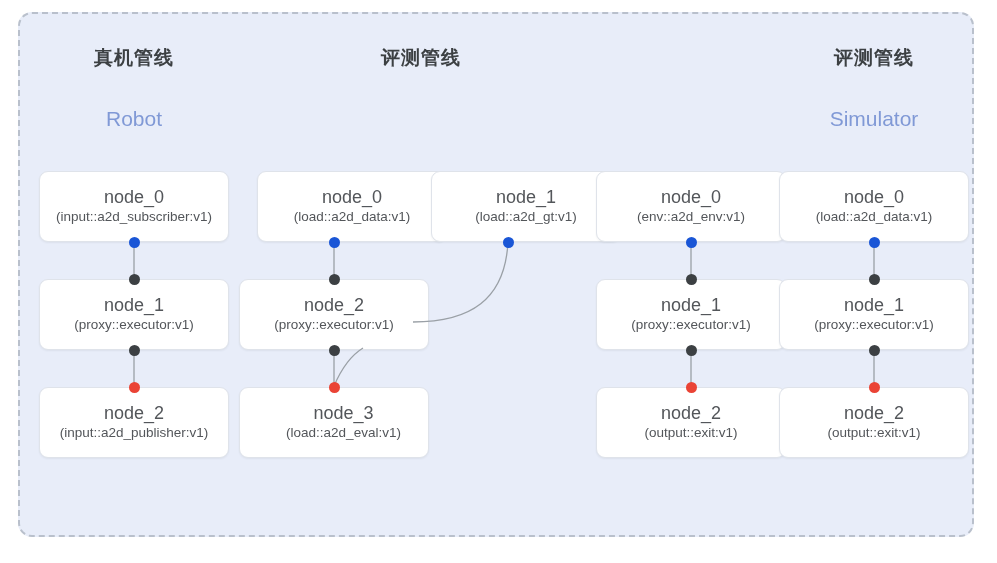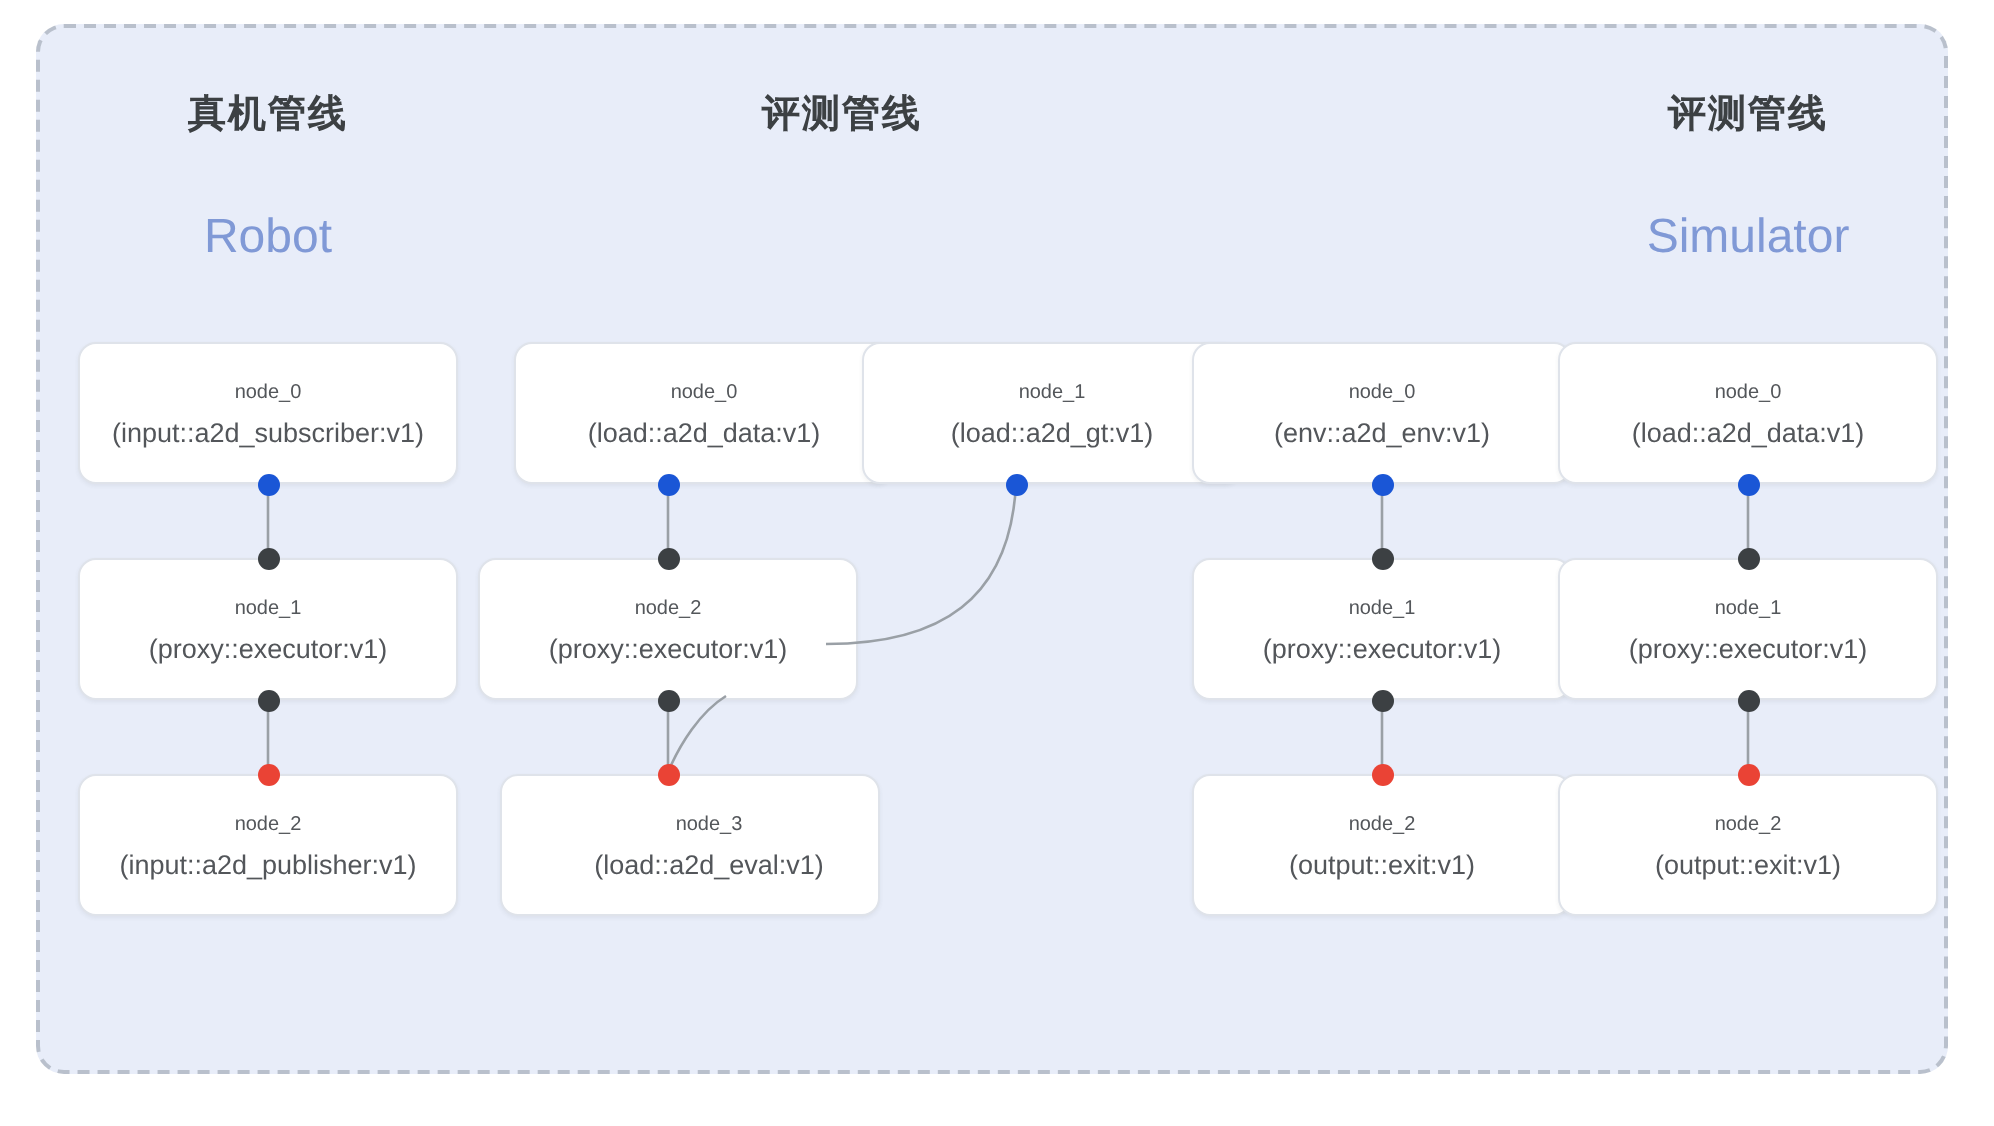"Robot" .col-title-en { font-size: 24px -> 21px }
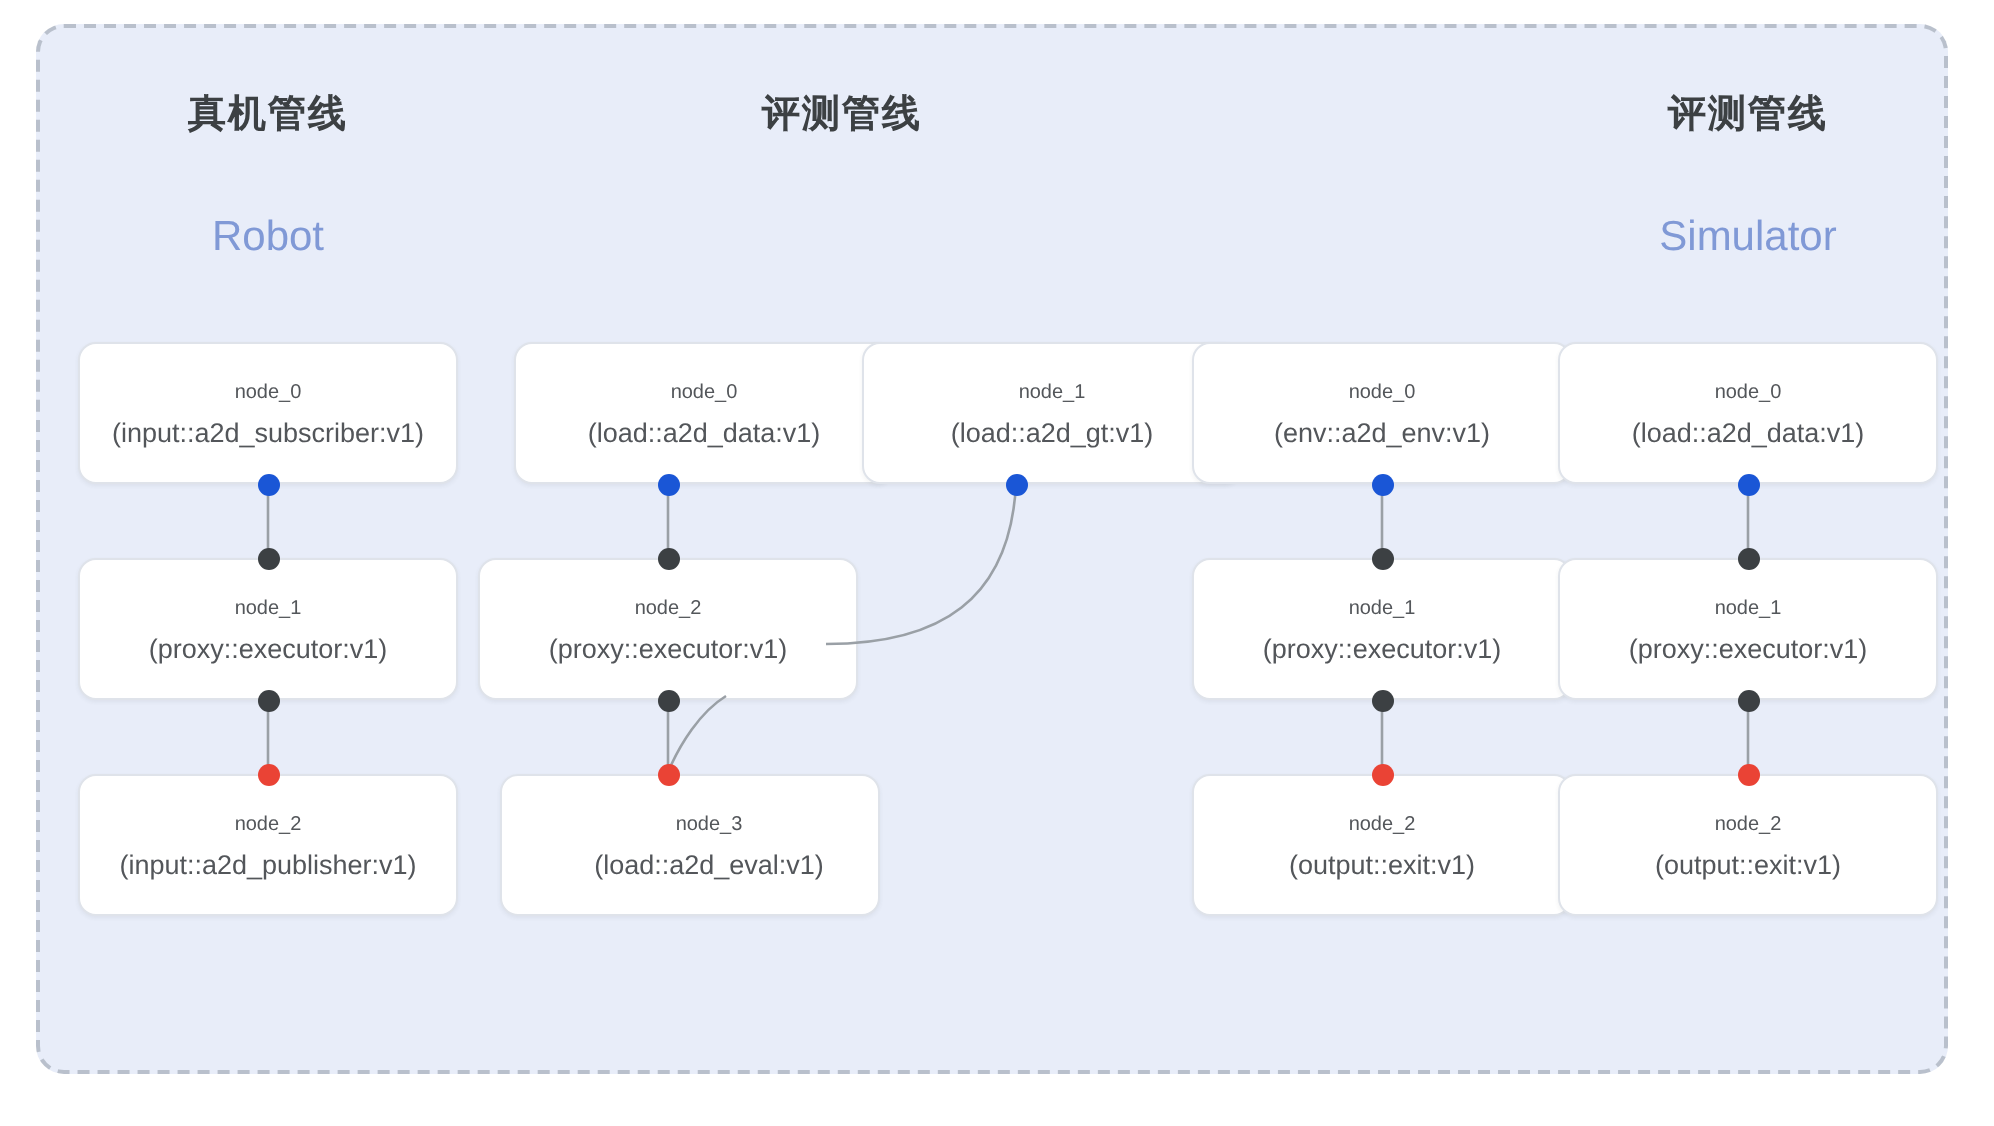"node_0" .node-title { font-size: 10px -> 18px }
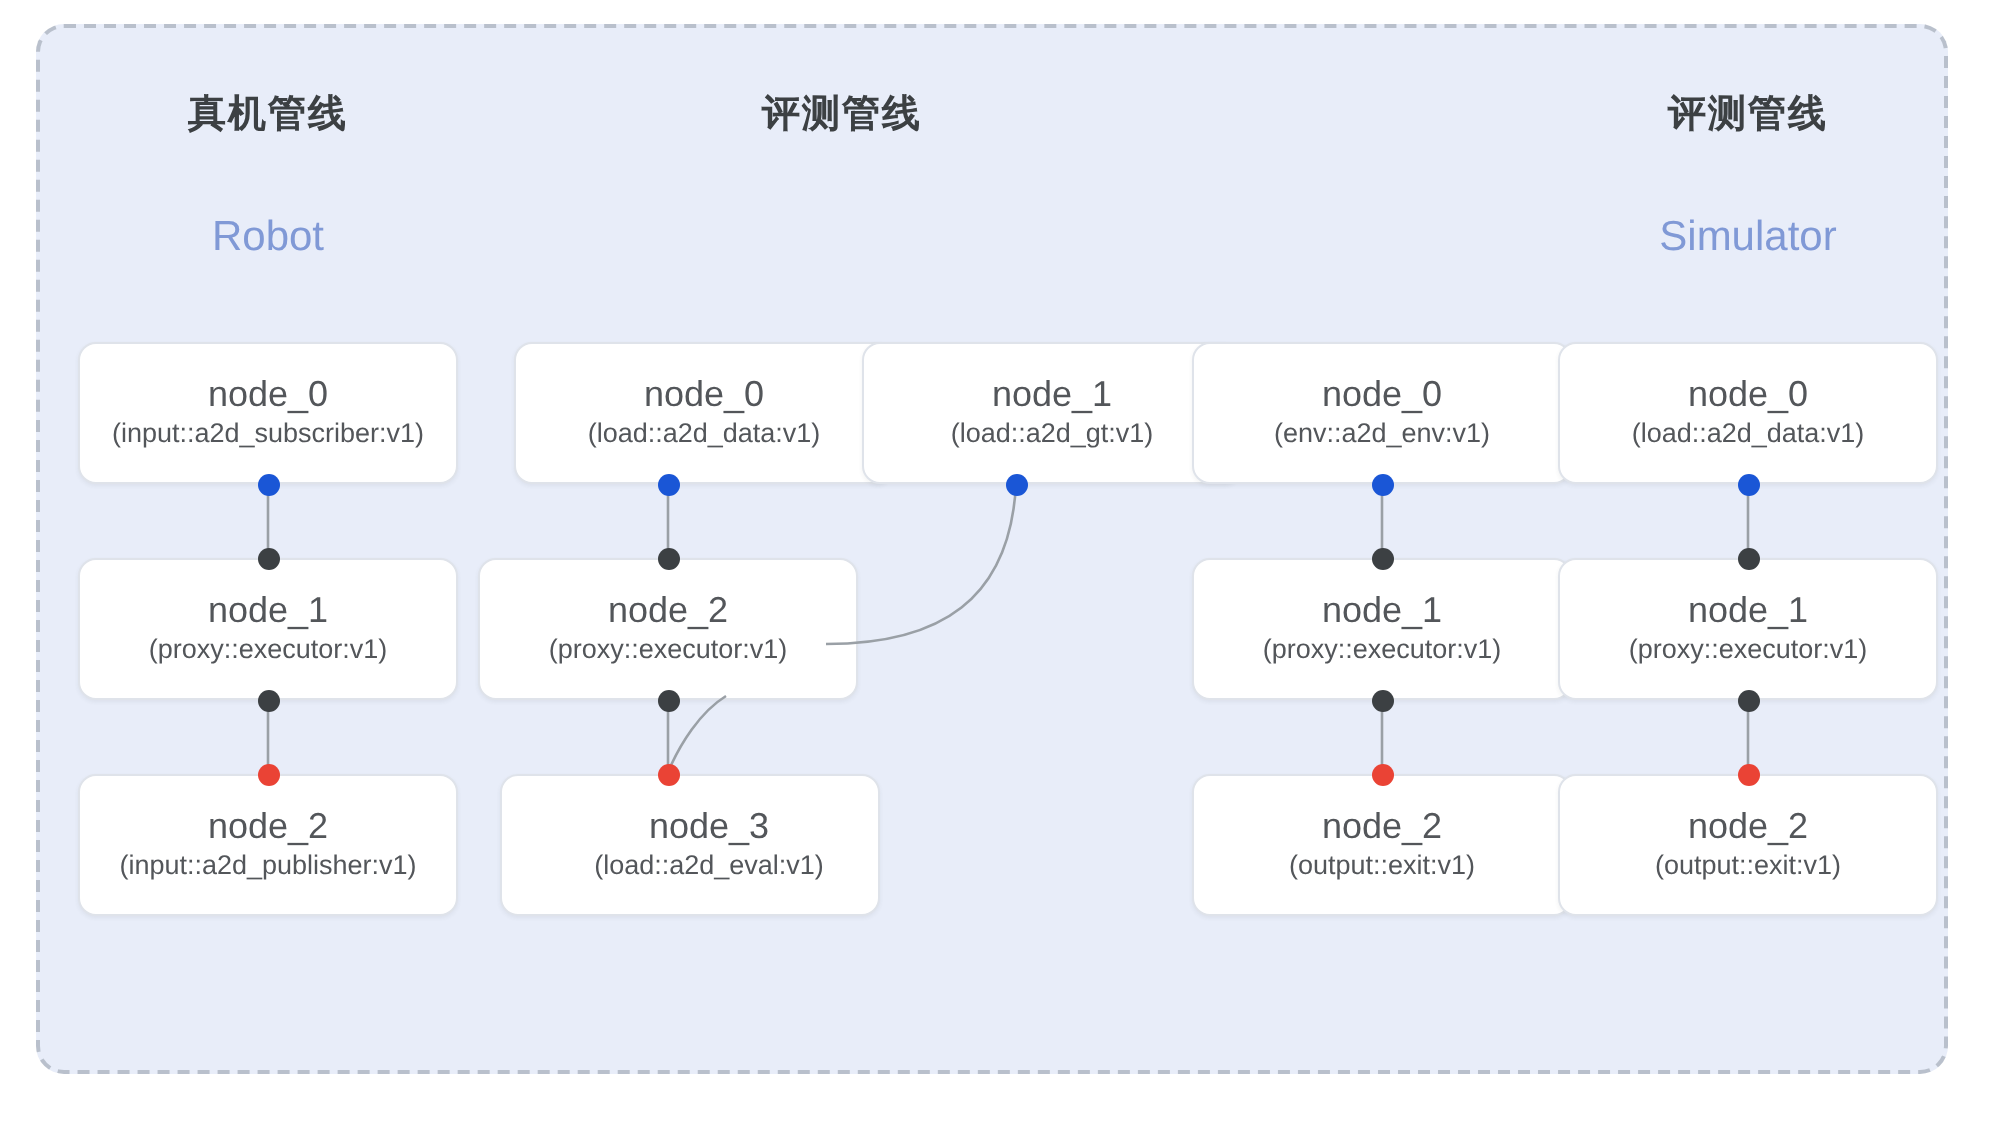"node_3" div.node { left: 250px -> 239px }
